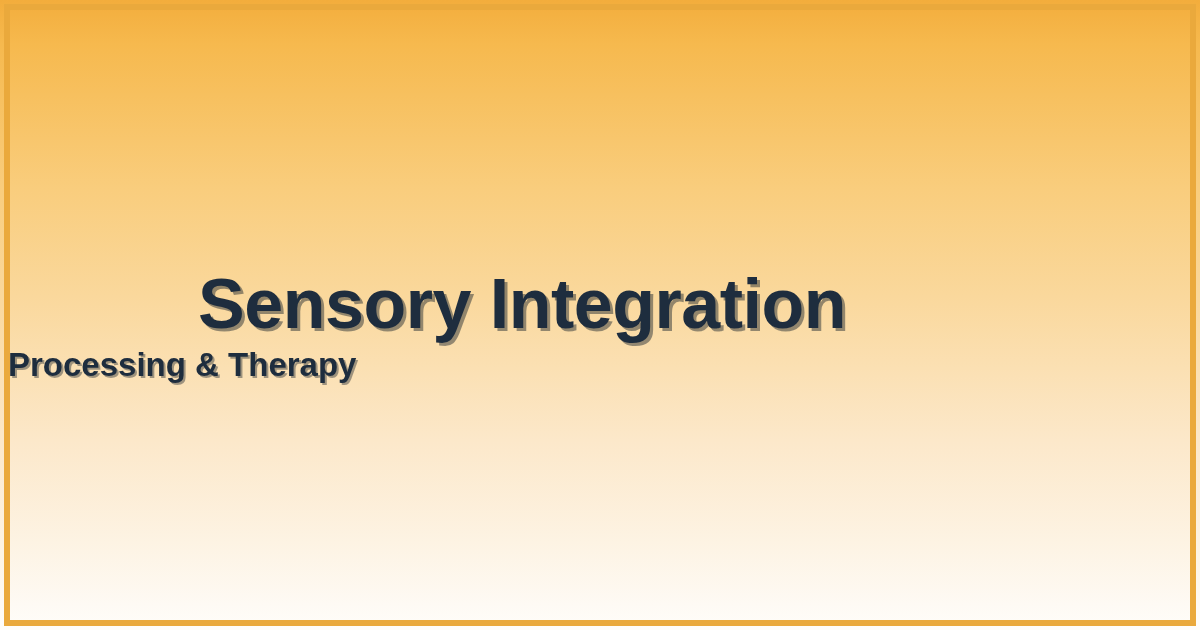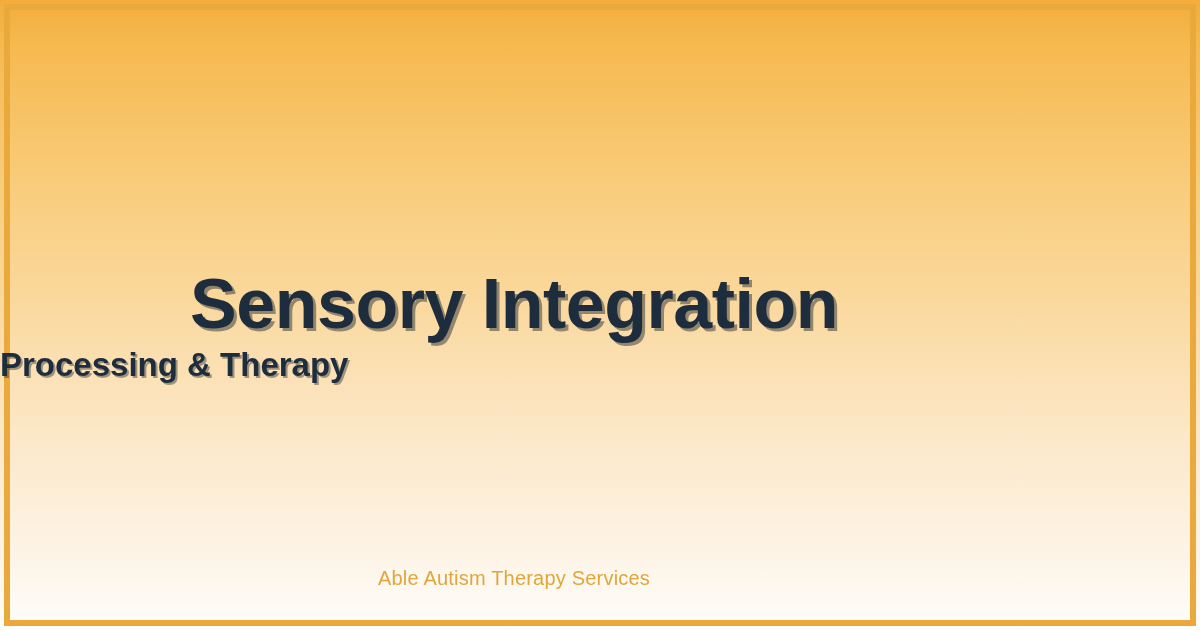"Sensory Integration" .content { left: 0 -> 8px }
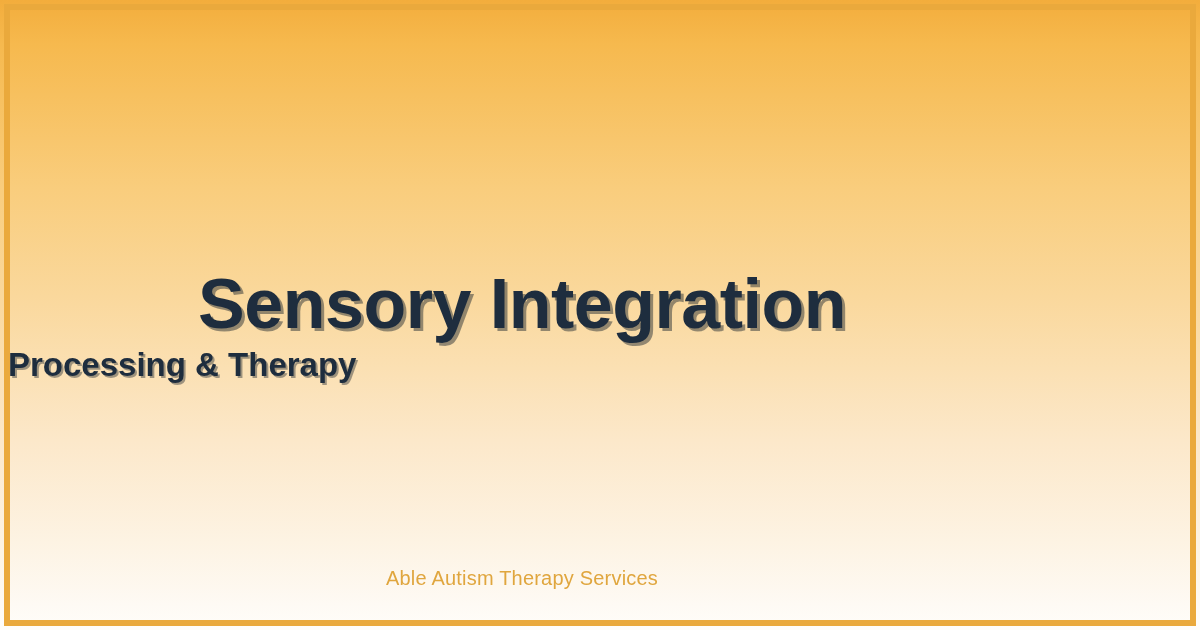"Able Autism Therapy Services" div.footer { html: <div>Able Autism Therapy Services</div> -> none }
